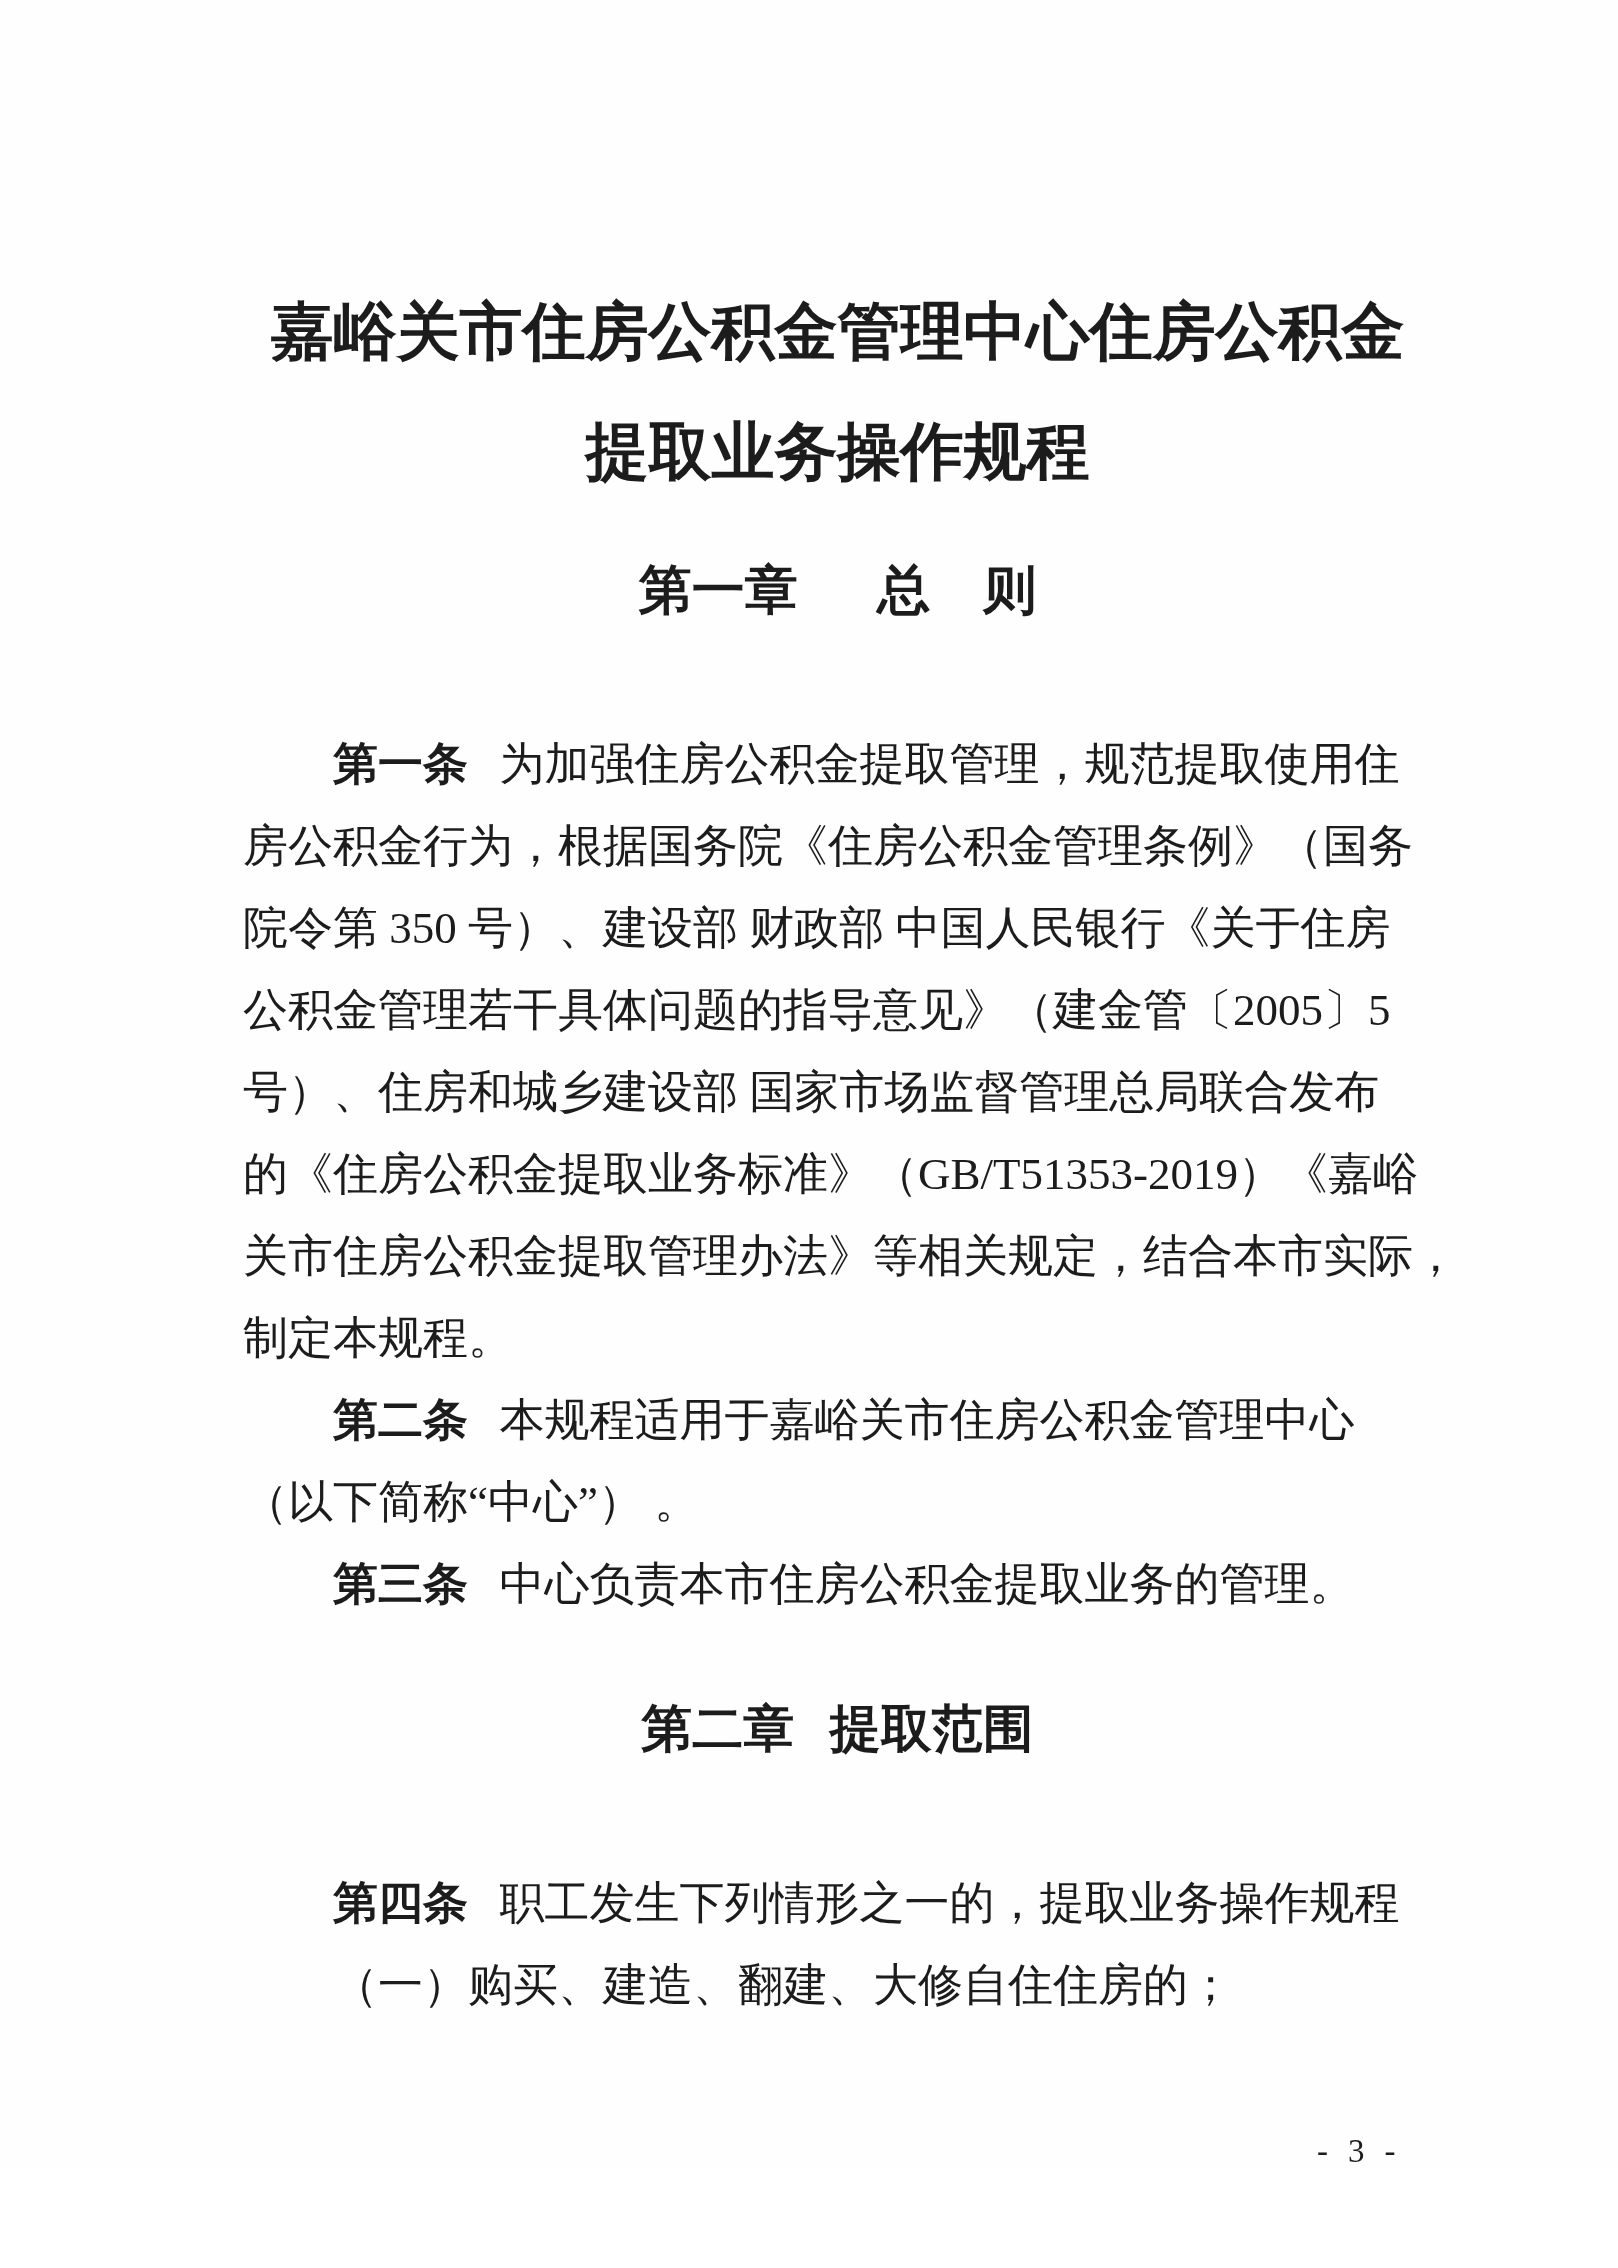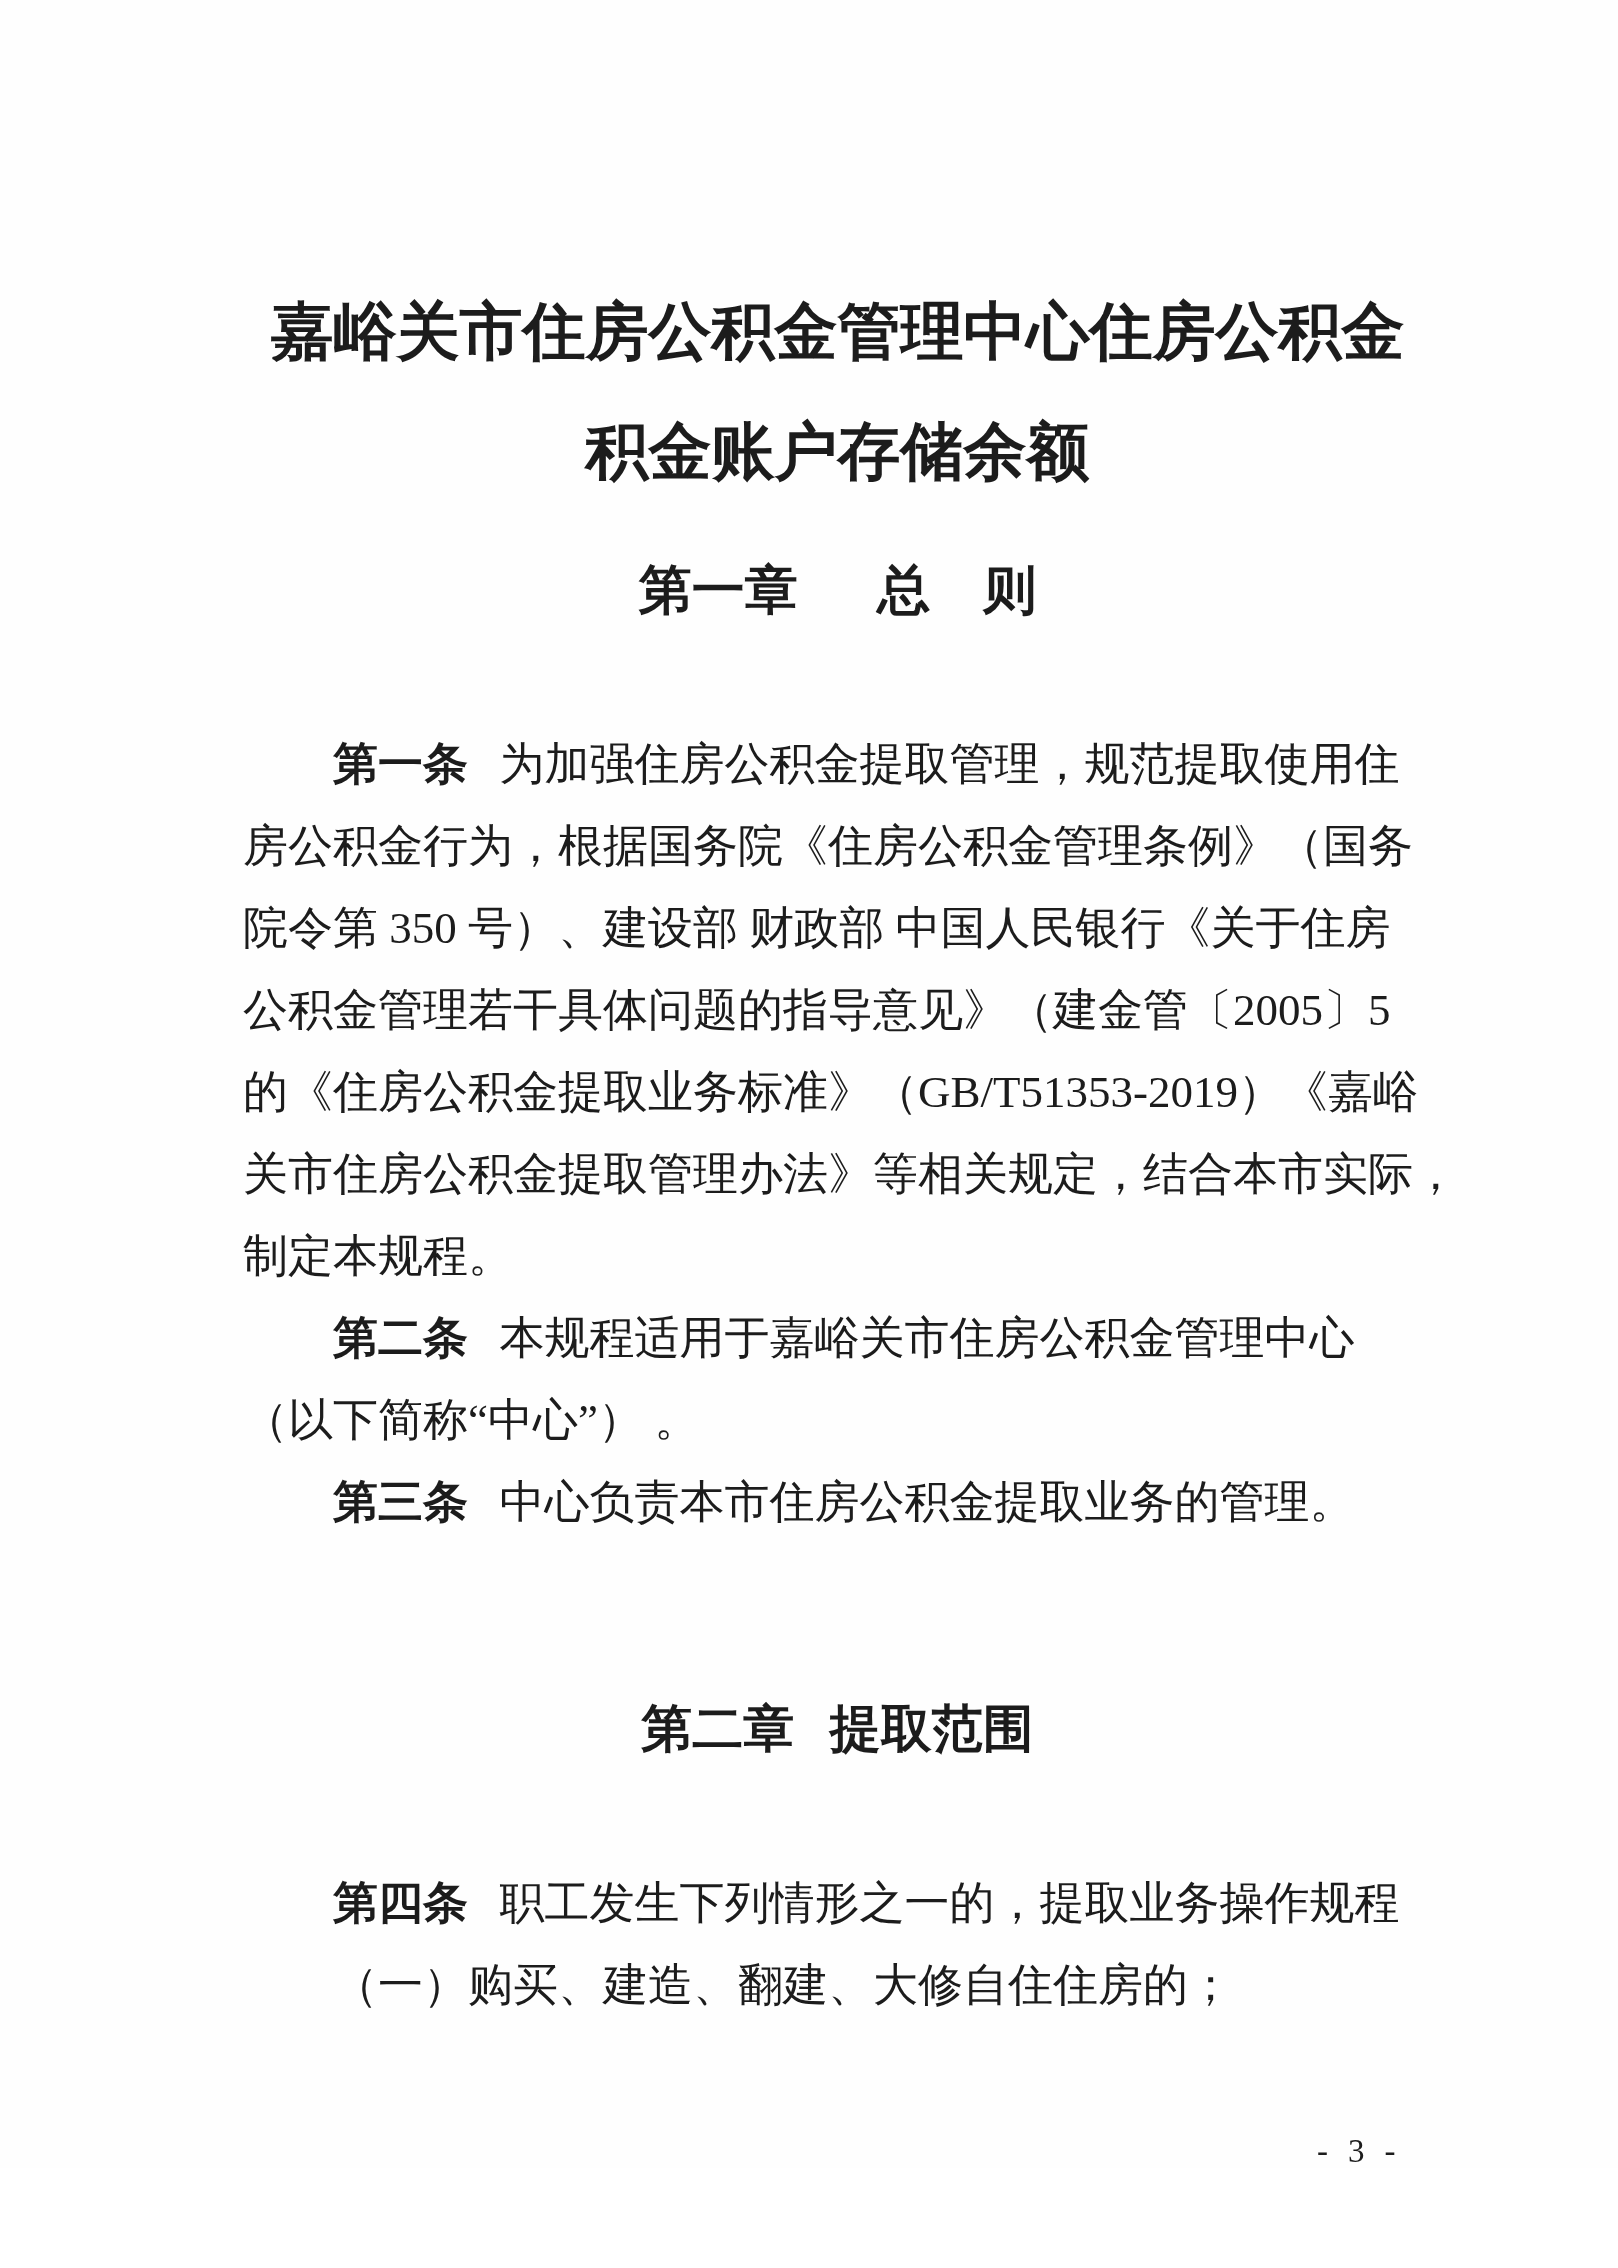"积金账户存储余额" span.title-line { text: 积金账户存储余额 -> 提取业务操作规程 }
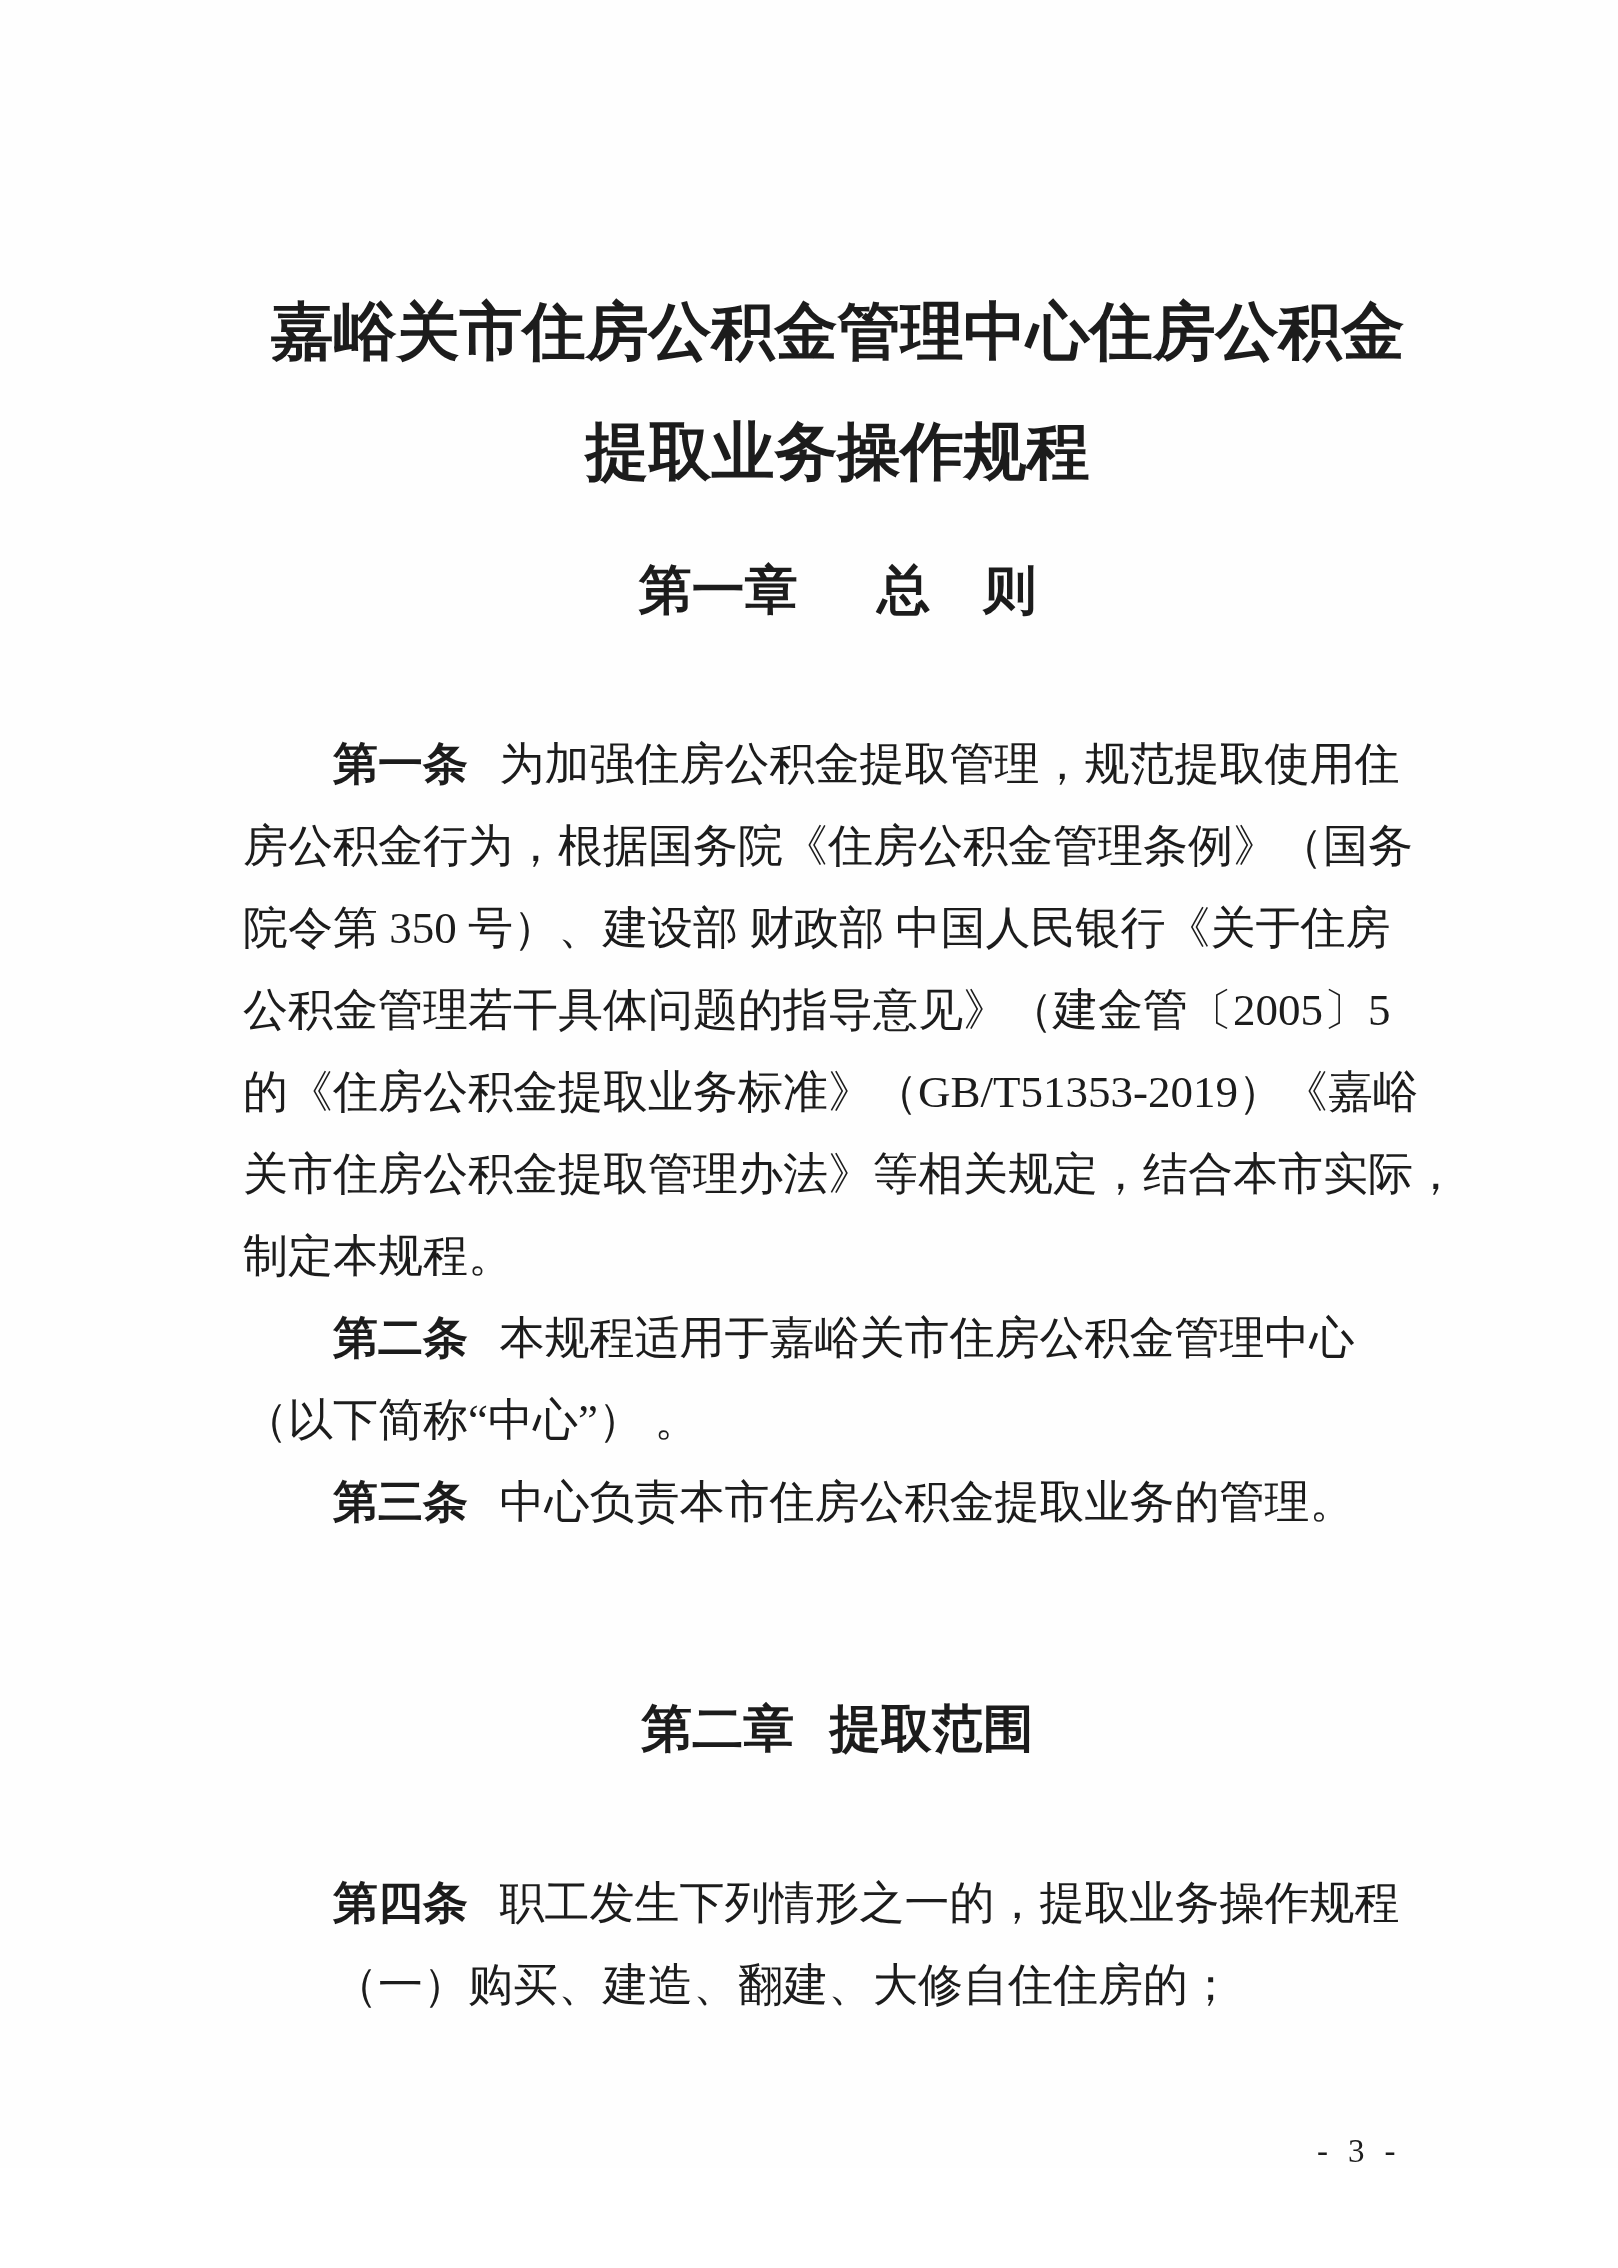"号）、住房和城乡建设部 国家市场监督管理总局联合发布" div.line { html: none -> <div>号）、住房和城乡建设部 国家市场监督管理总局联合发布</div> }
